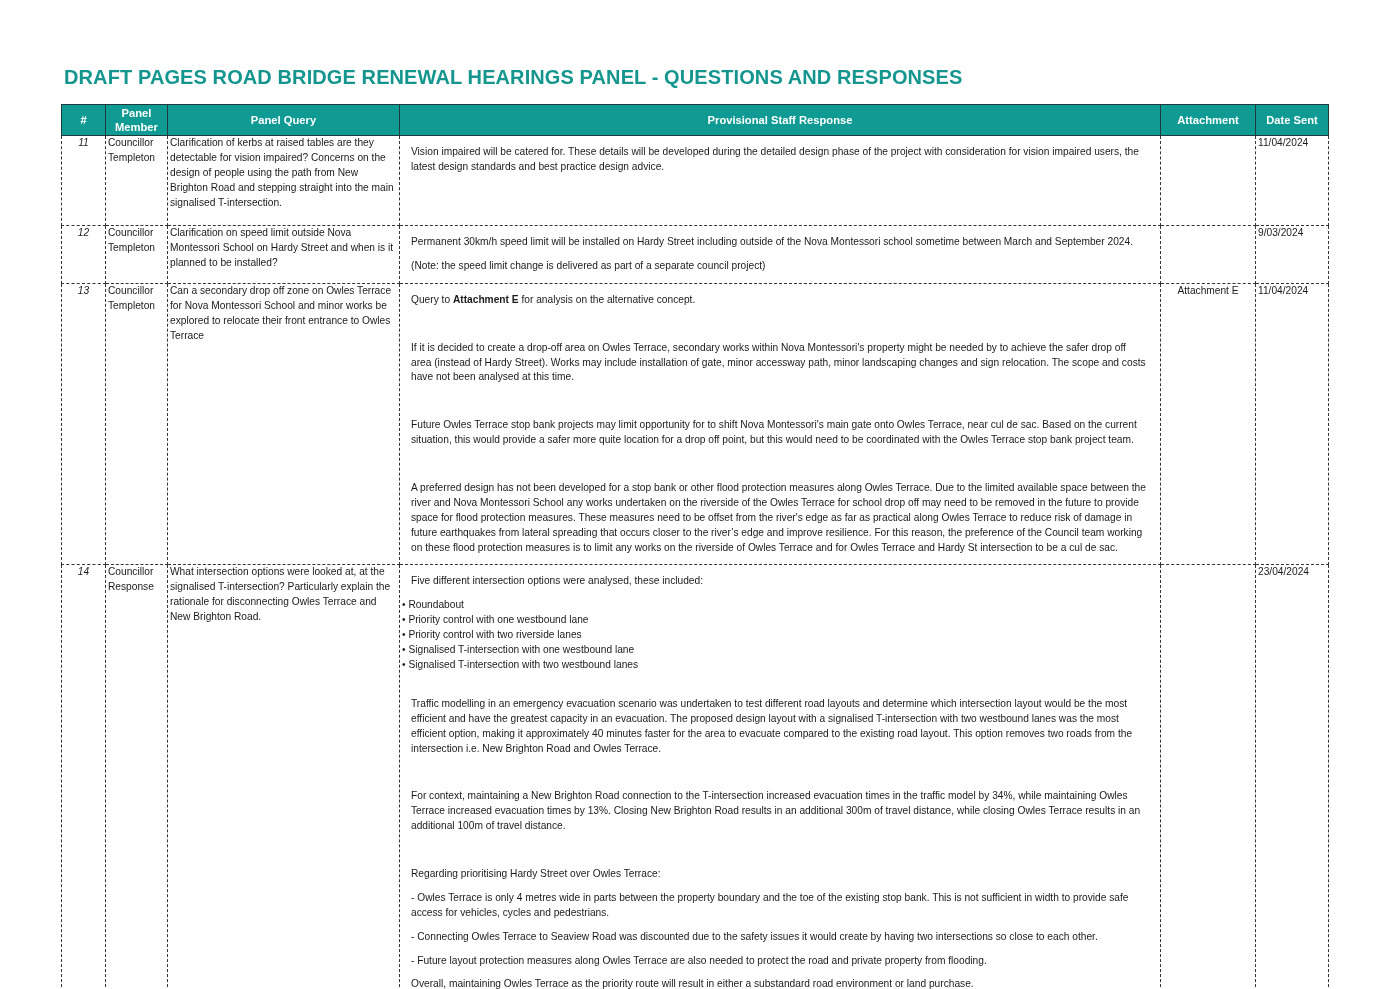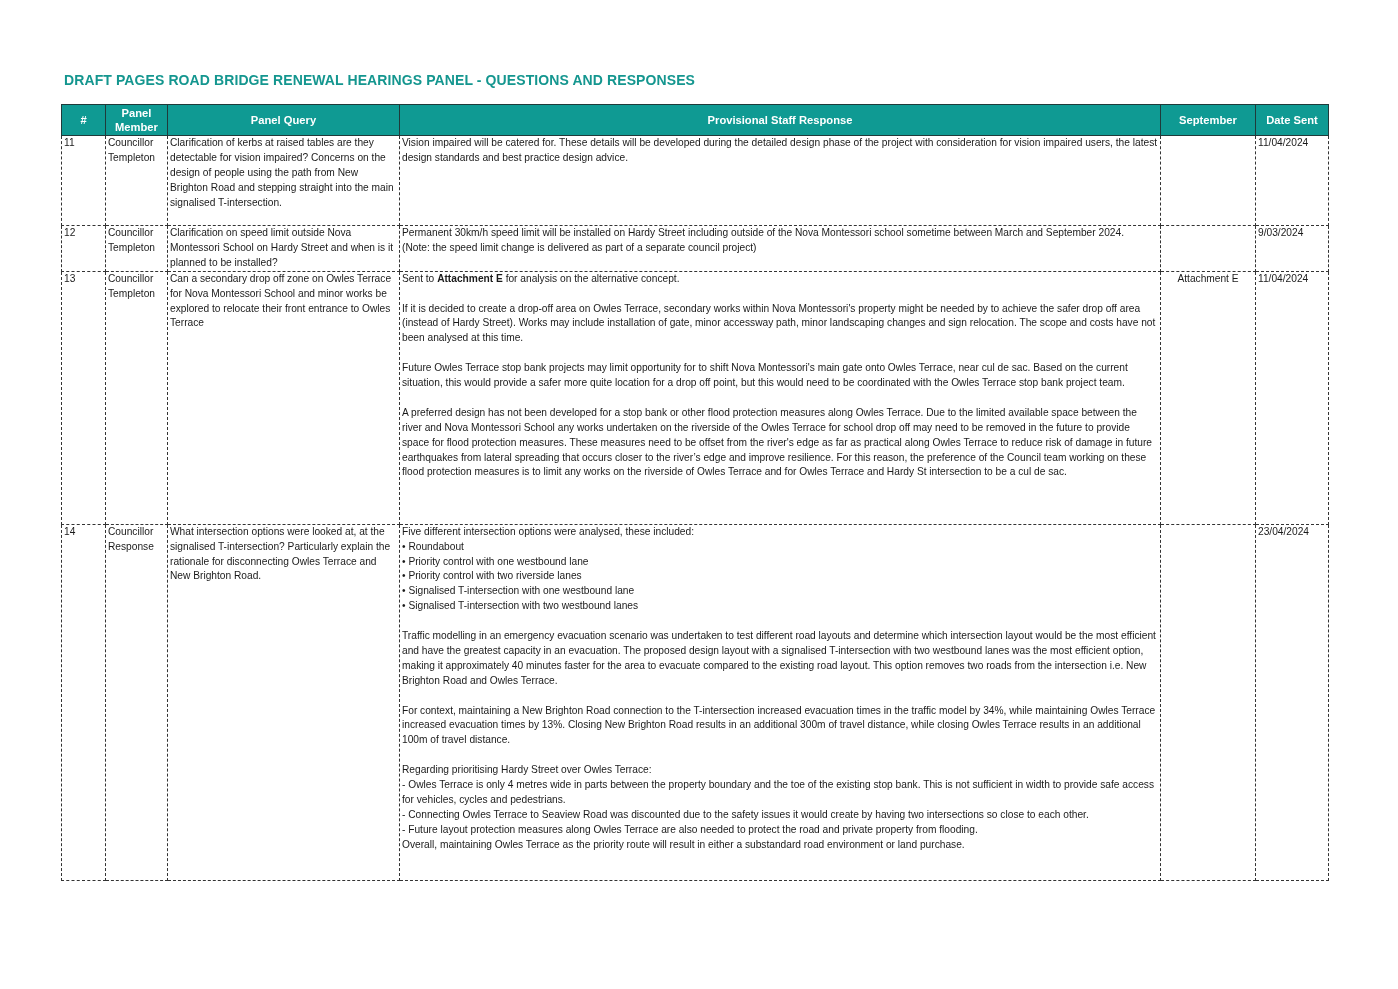"DRAFT PAGES ROAD BRIDGE RENEWAL" .title { font-size: 14px -> 20px; margin-top: 6px -> none }
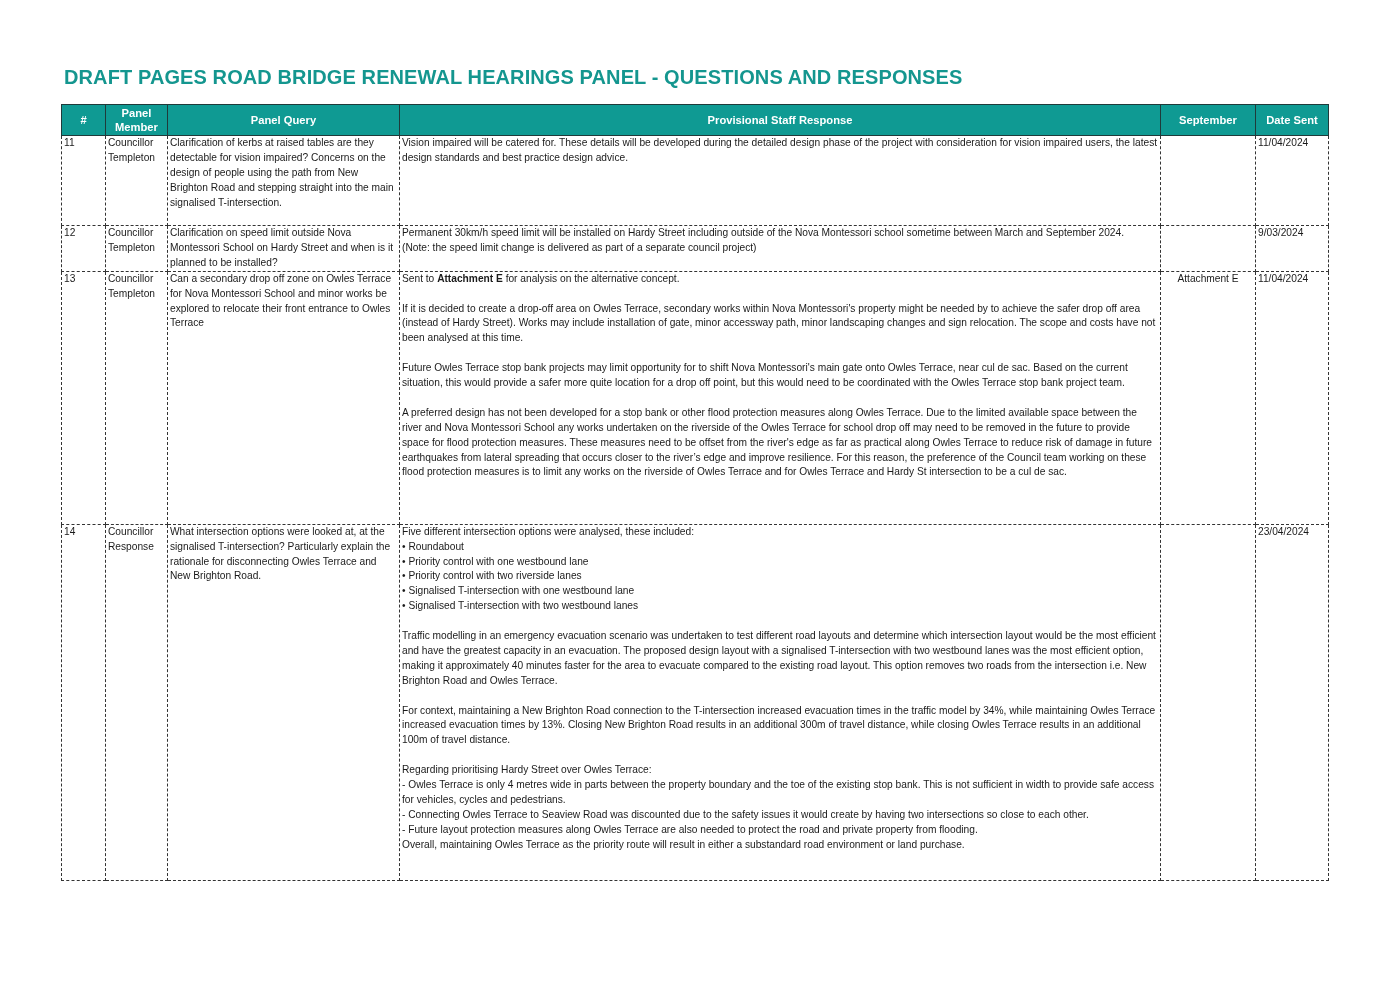"September" th { text: September -> Attachment }
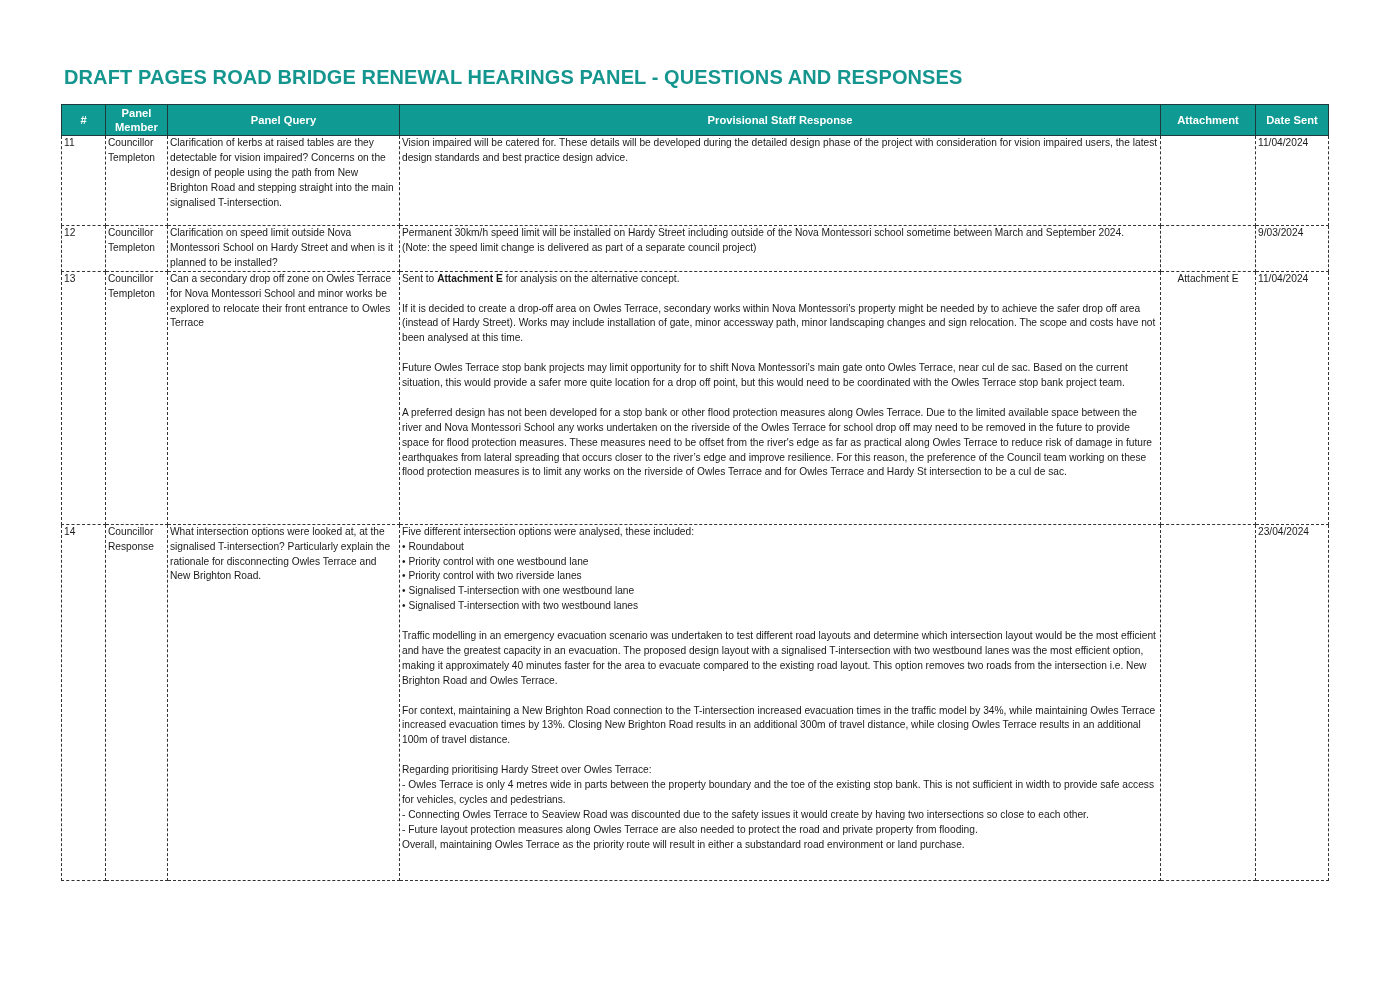"11" td.num { font-style: none -> italic; text-align: left -> center }
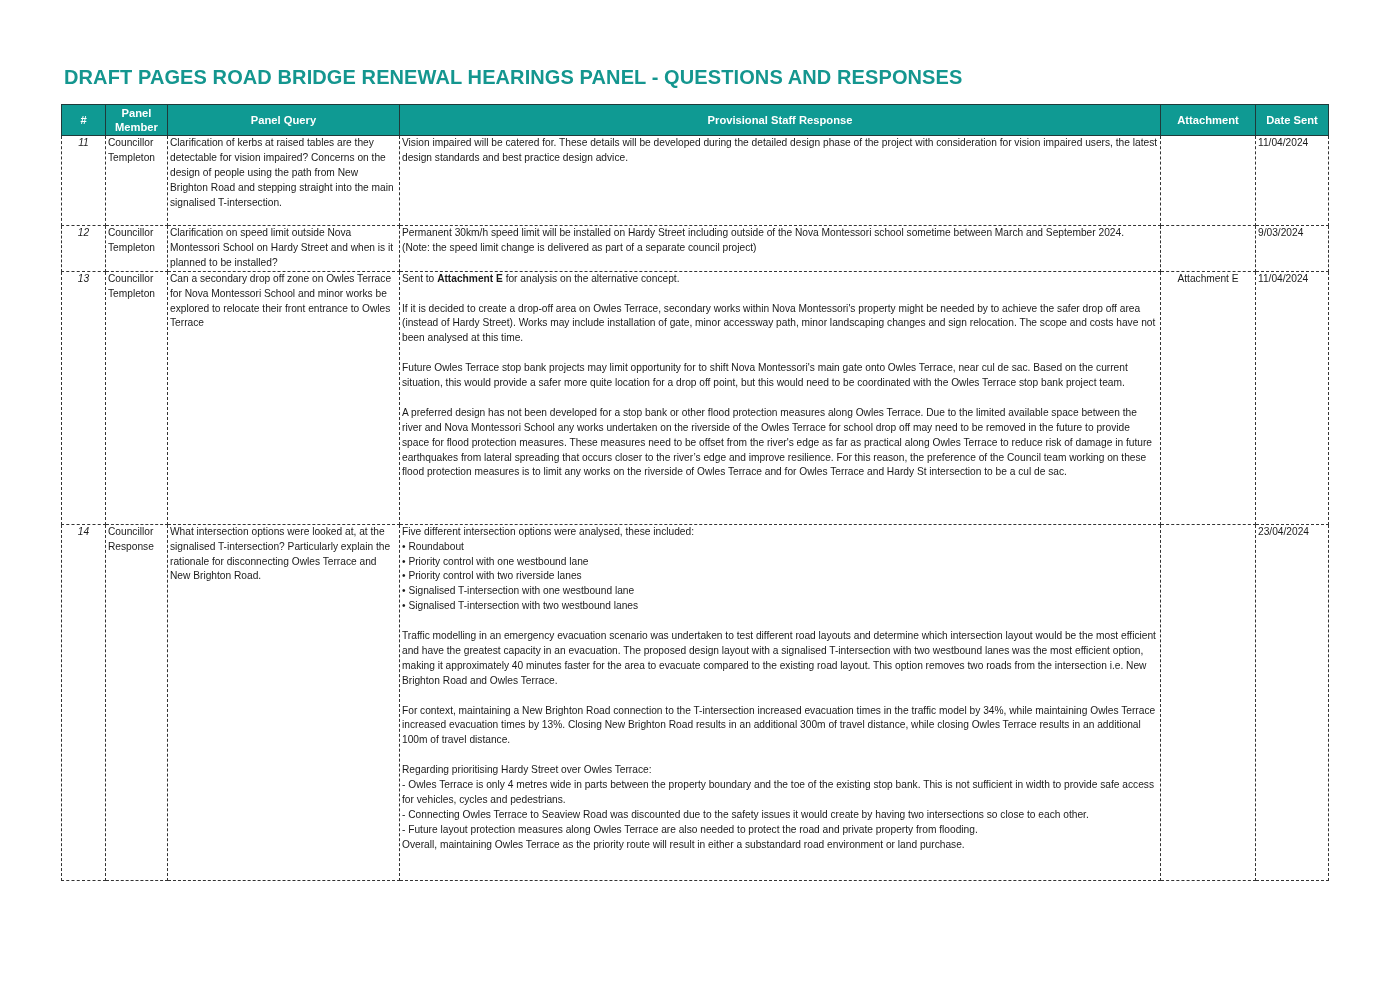"Vision impaired will be catered" .para { margin: 0 -> 9px }
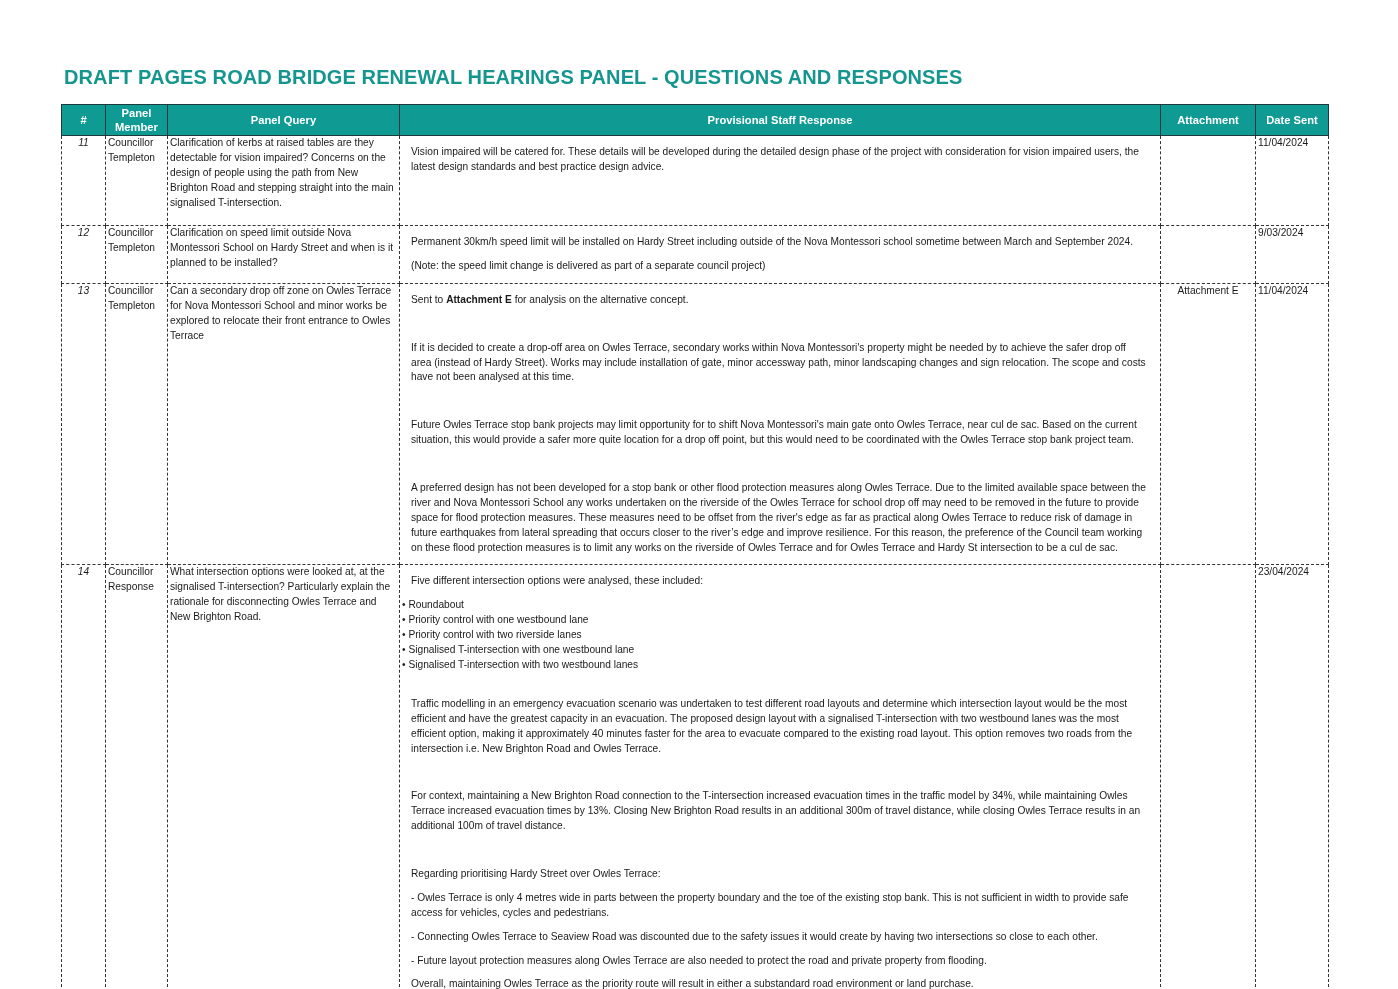"Sent to" span { text: Sent -> Query }
